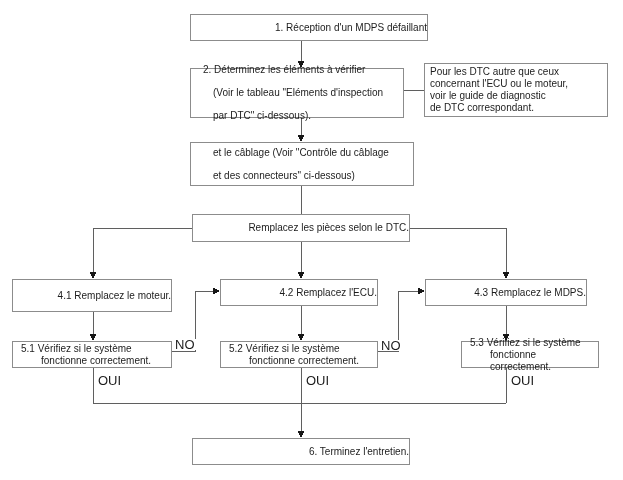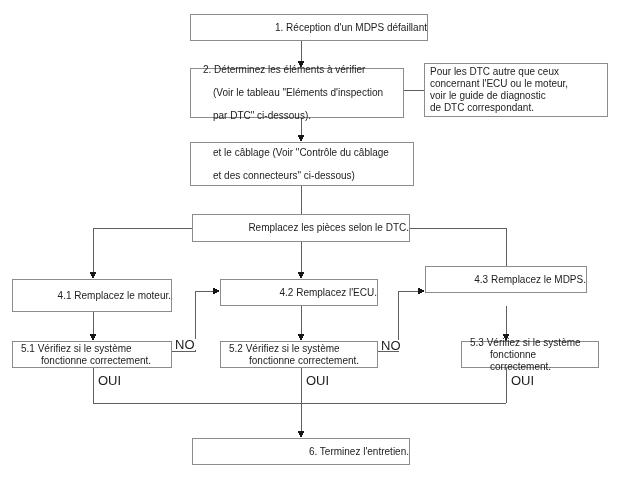"4.3 Remplacez le MDPS." div.box { top: 266px -> 279px }
